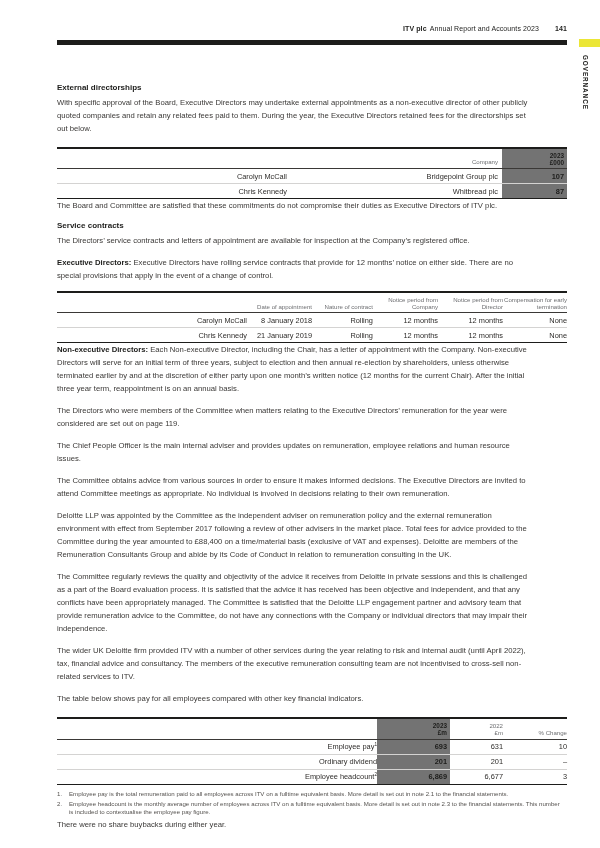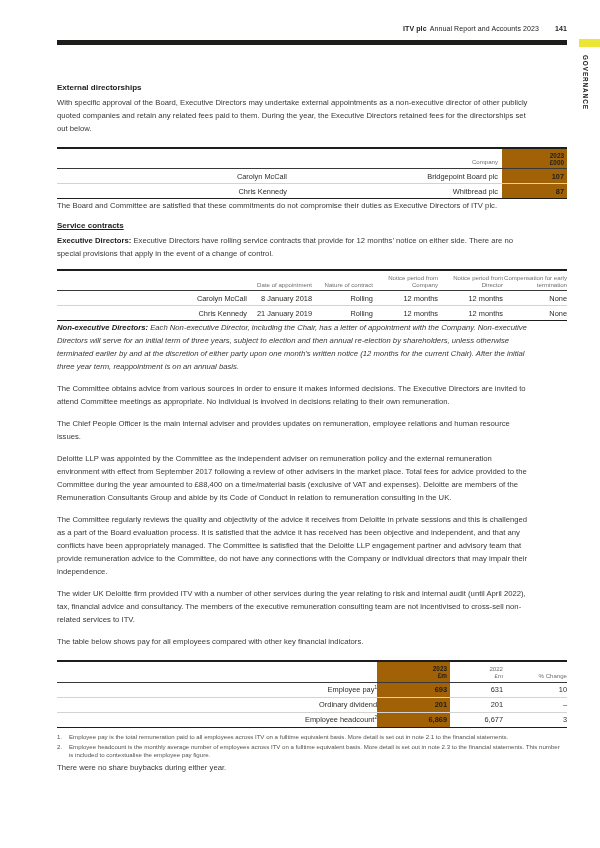"Bridgepoint Board plc" td.cell-right { text: Board -> Group }
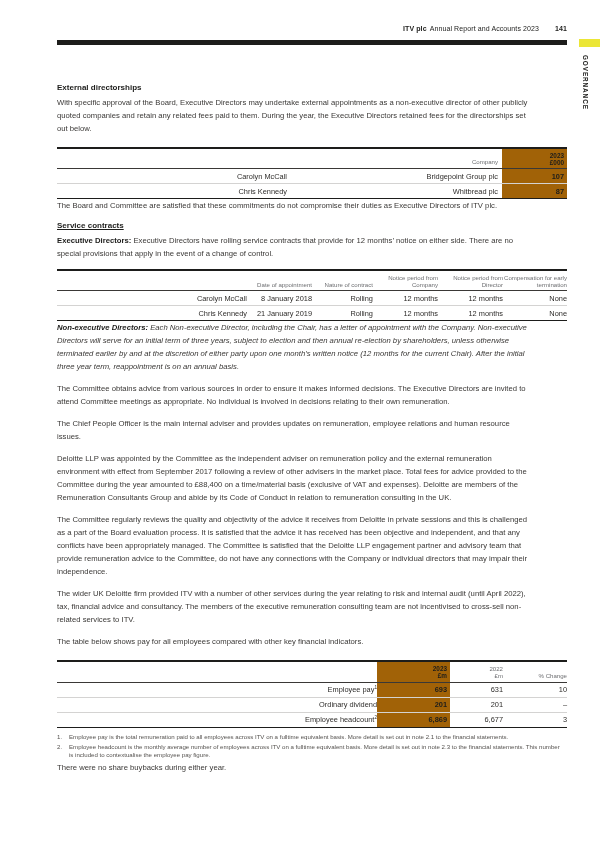"107" .shade { background: #a16207 -> #737373 }
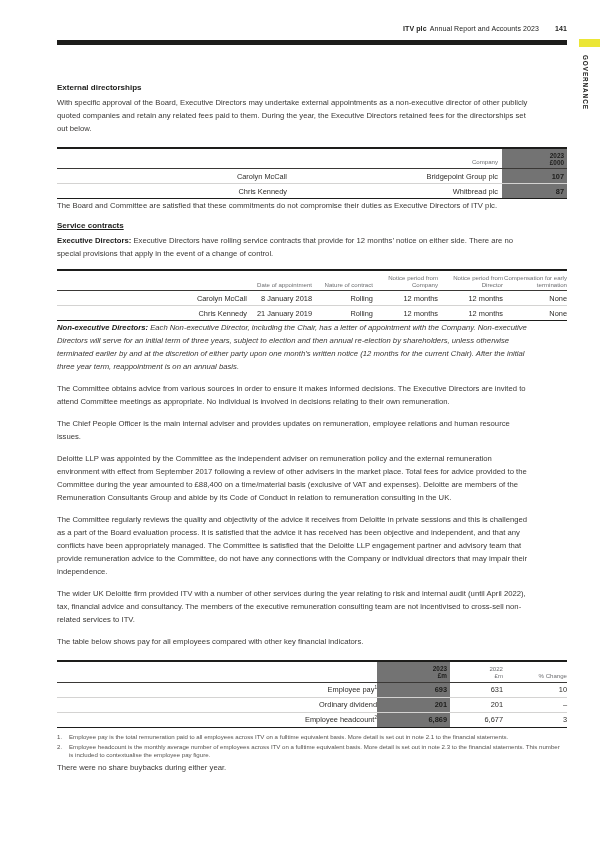"Service contracts" .mt-sect { text-decoration: underline -> none }
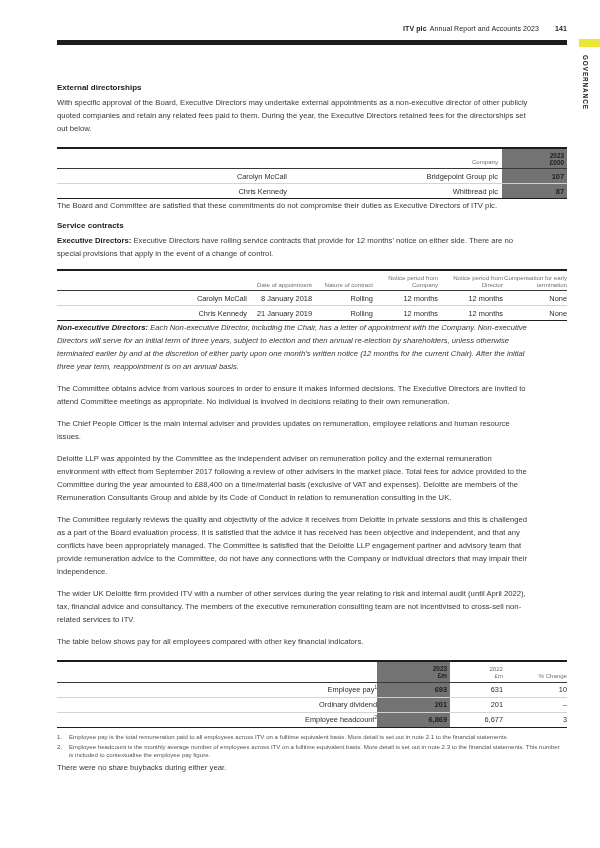"The Directors’ service contracts and" p.body { html: none -> <p>The Directors’ service contracts and letters of appointment are available for inspection at the Company’s registered office.</p> }
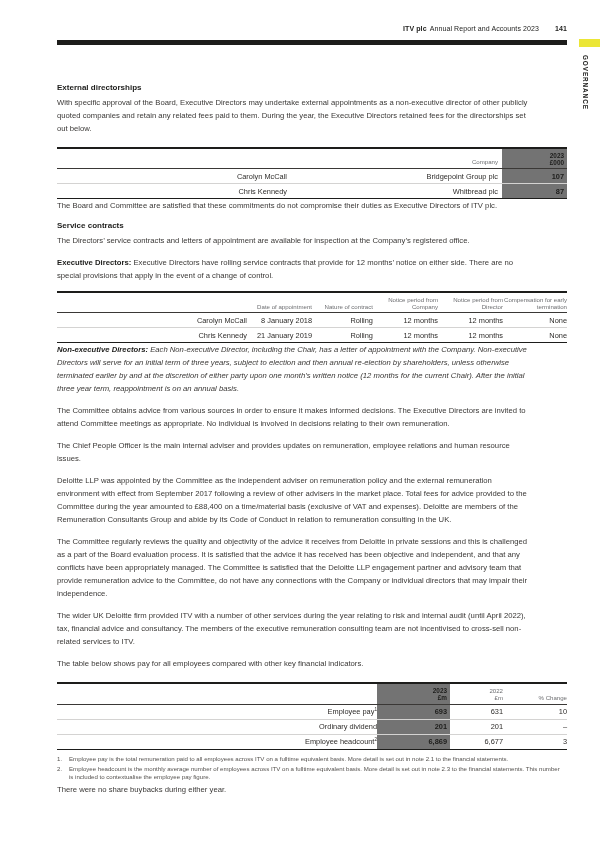"Non-executive Directors: Each" .gap-md { font-style: italic -> none }
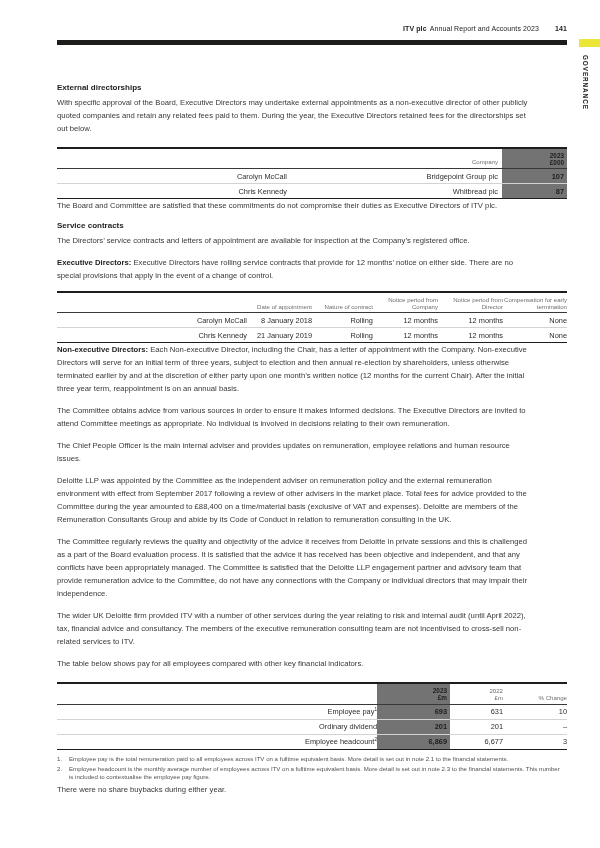"The Directors who were members" p.body { html: none -> <p>The Directors who were members of the Committee when matters relating to the Executive Directors’ remuneration for the year were considered are set out on page 119.</p> }
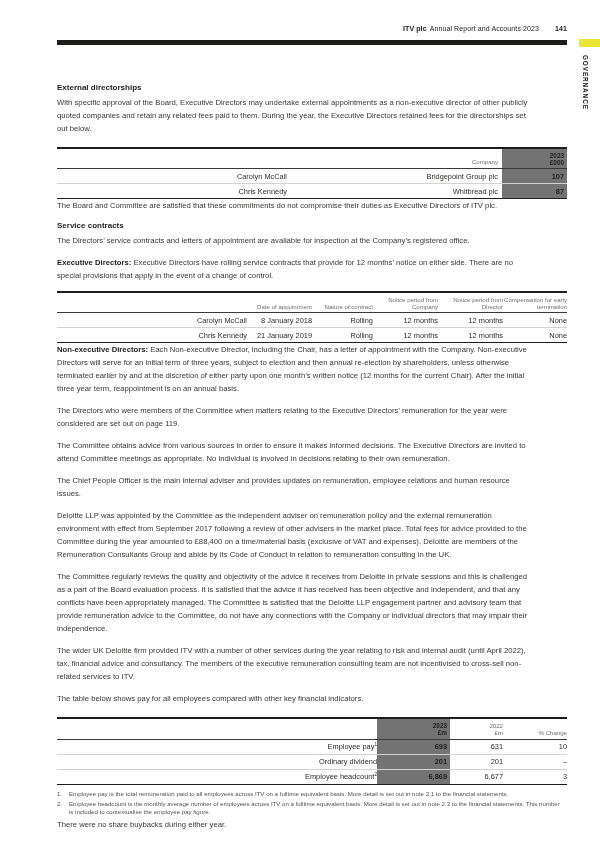"The Committee obtains advice from" p.body { order: before "The Chief People Officer is" -> after "The Chief People Officer is" }
